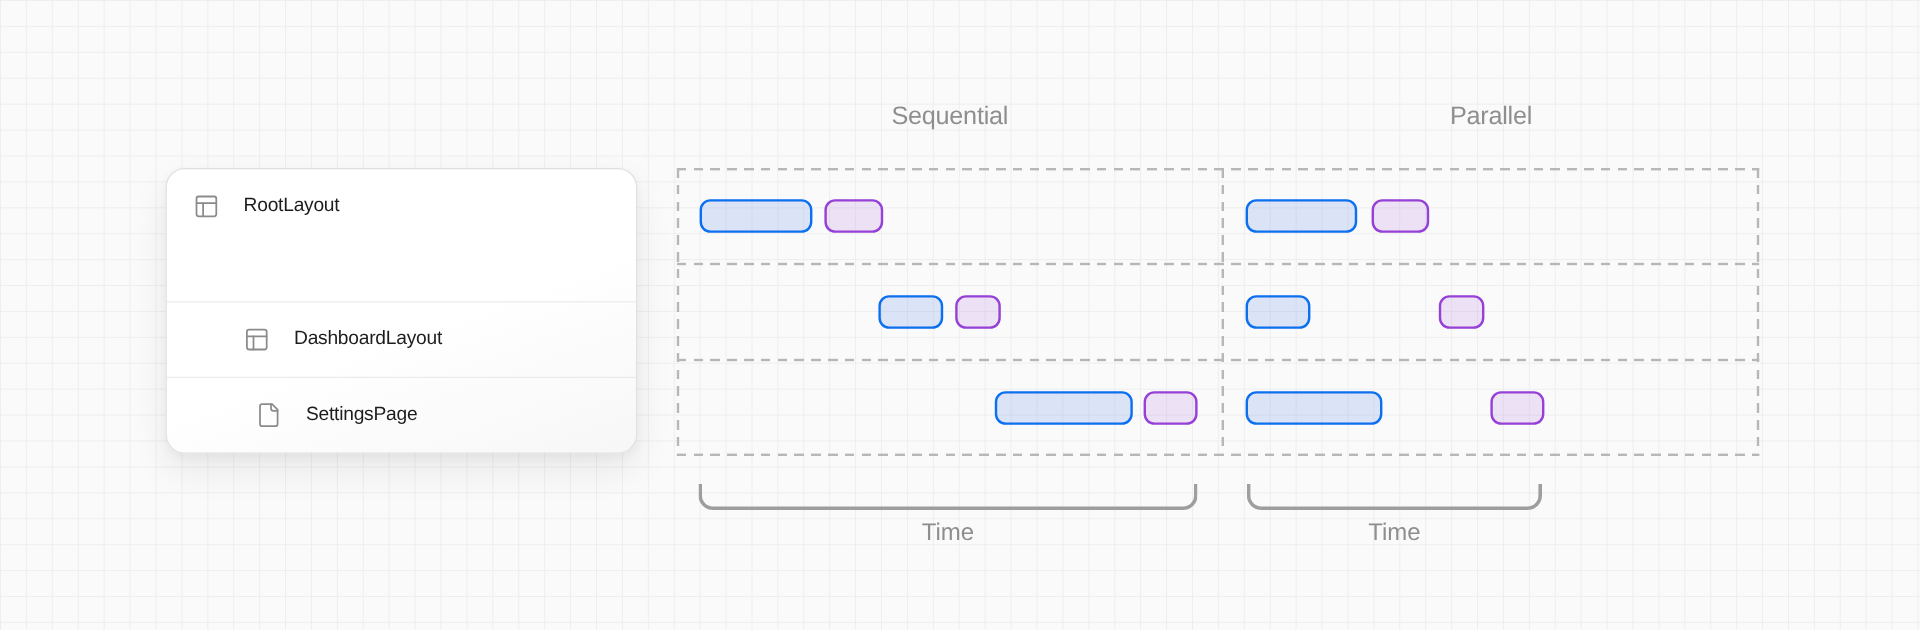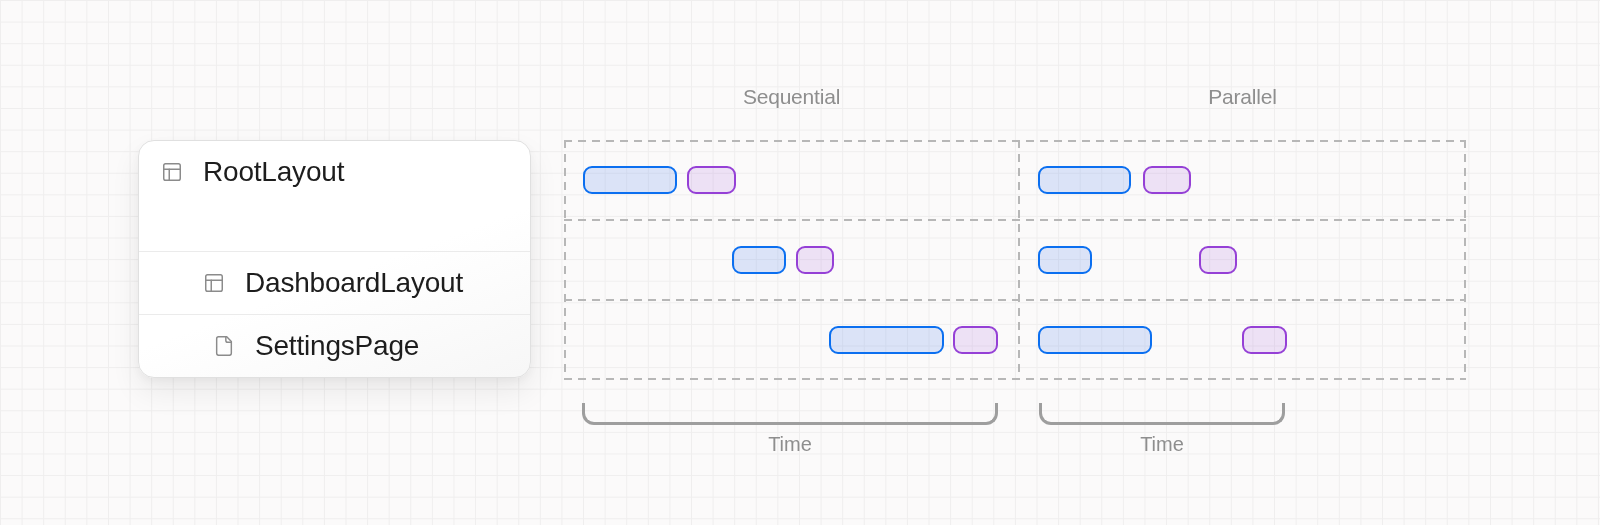"RootLayout" .tree-label { font-size: 28px -> 16px }
